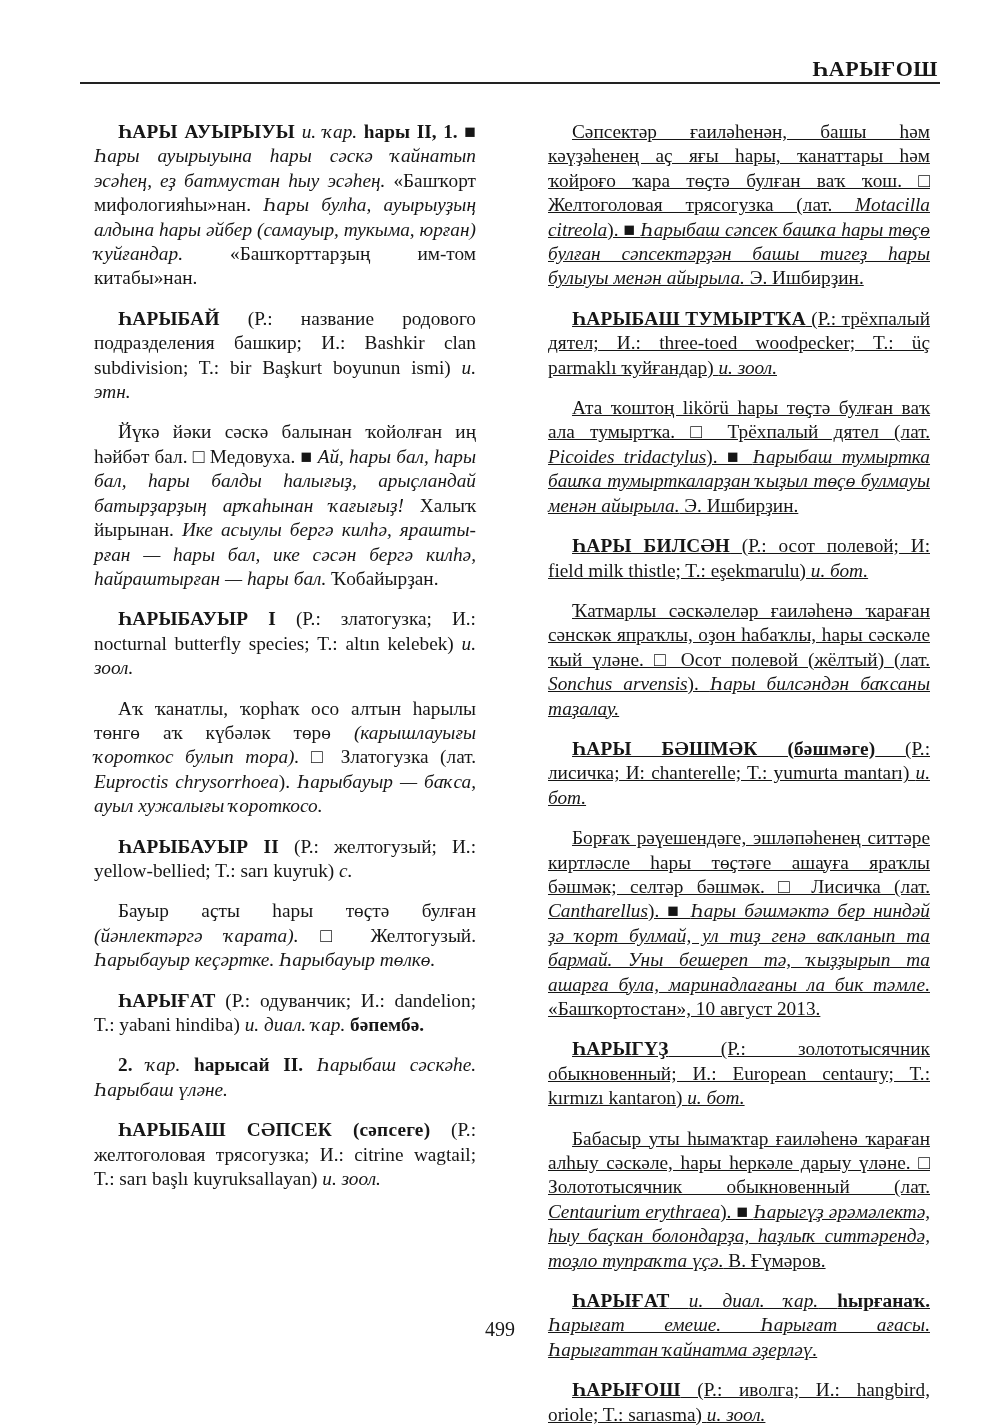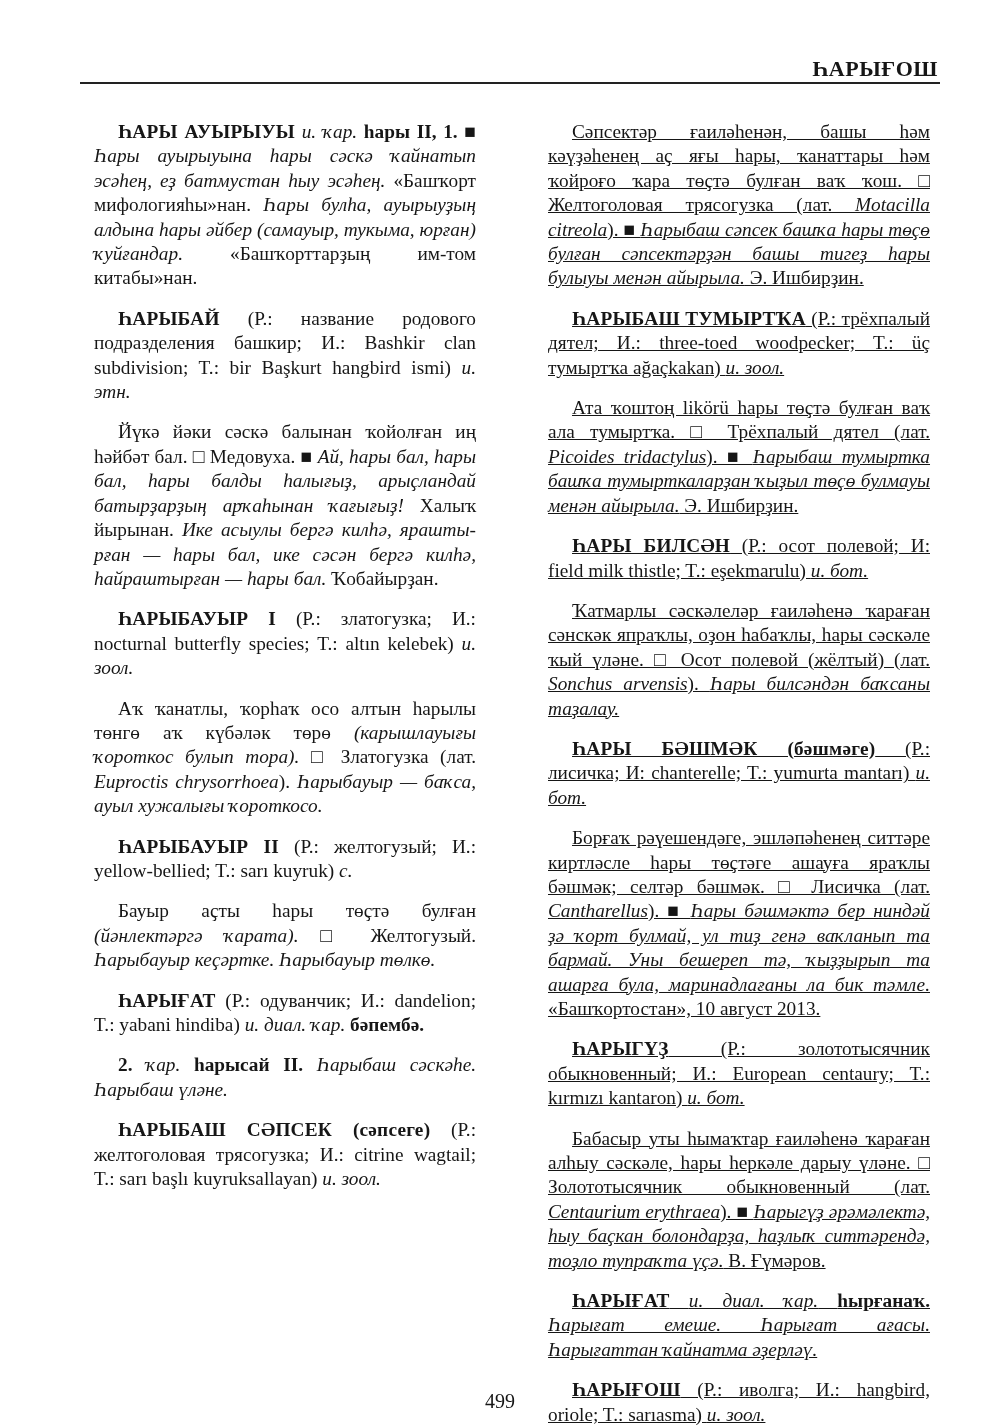"(Р.: название родового подразделения" span { text: hangbird -> boyunun }
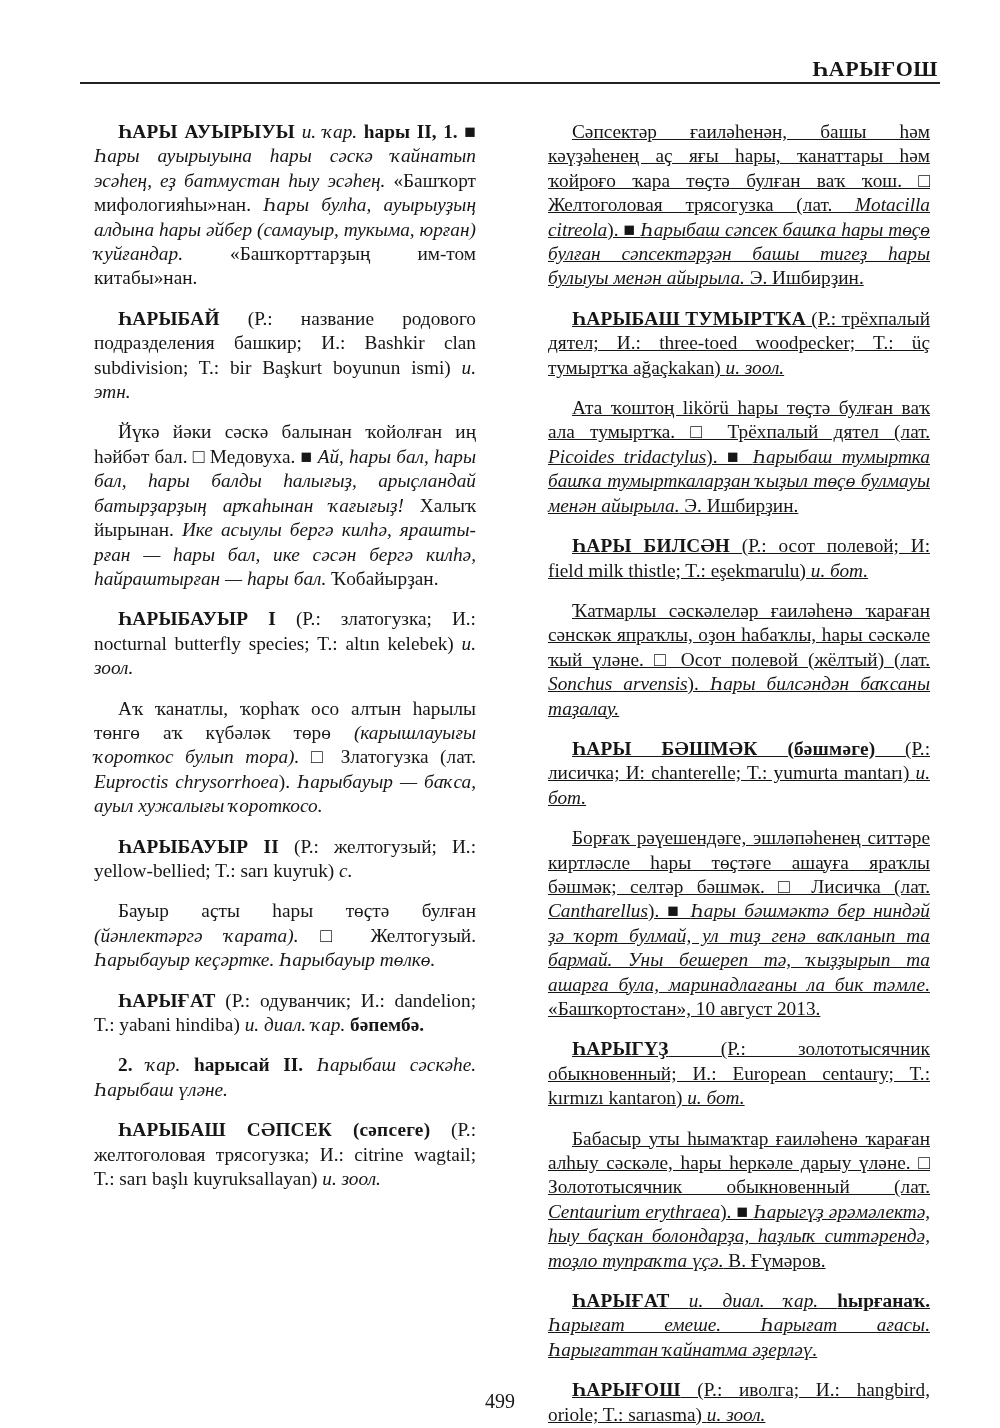"(Р.: трёхпалый дятел; И.: three-toed" span { text: тумыртҡа ağaçkakan -> parmaklı ҡуйғандар }
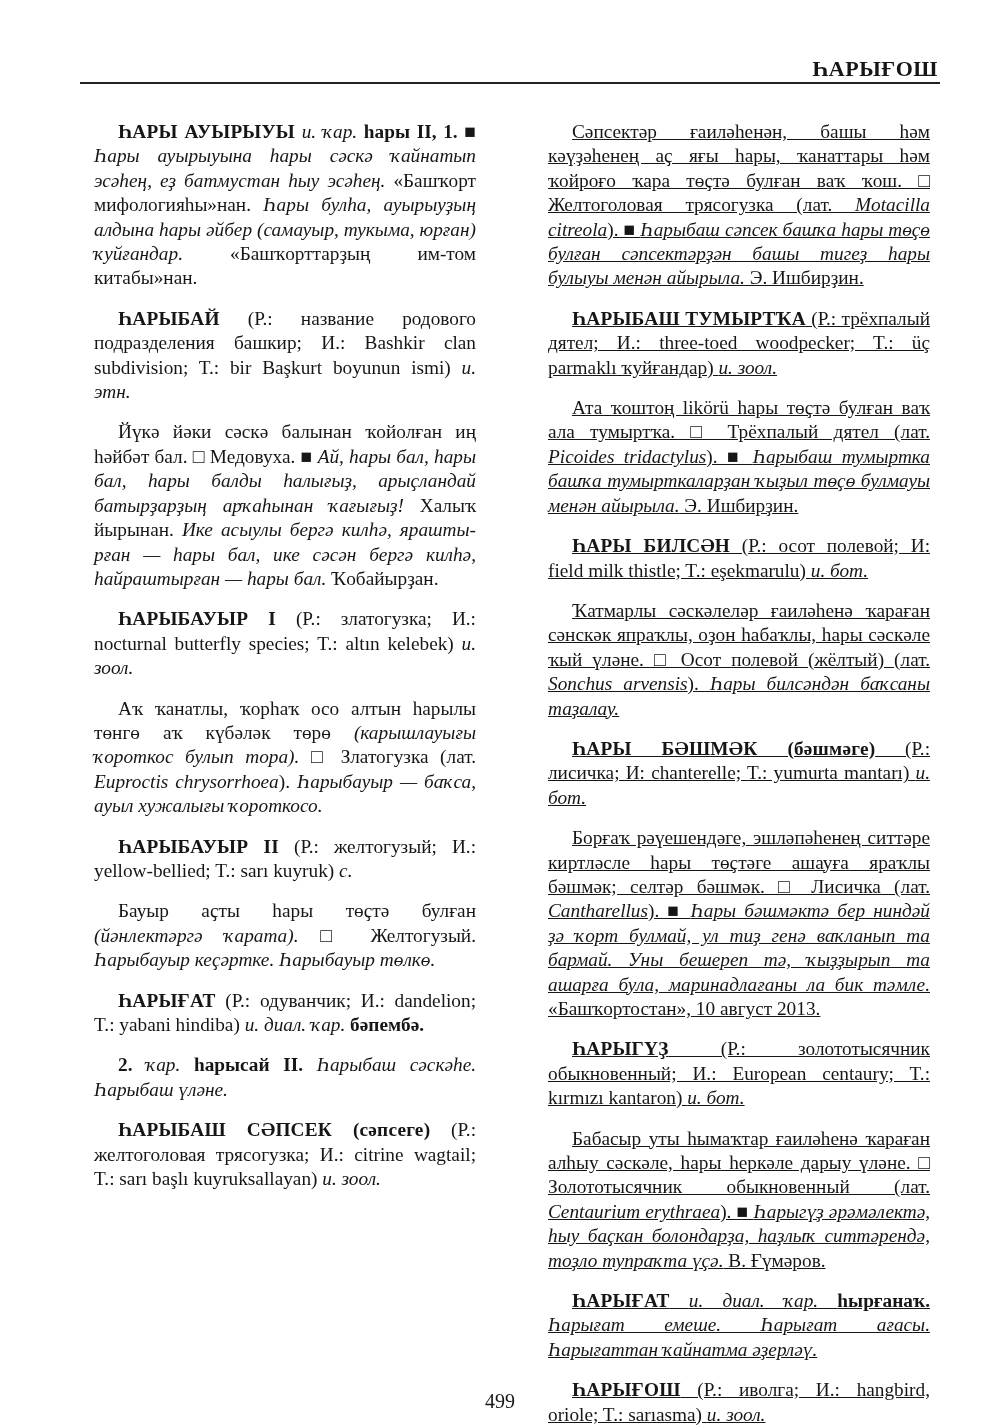"499" .page-number { top: 1390px -> 1318px }
